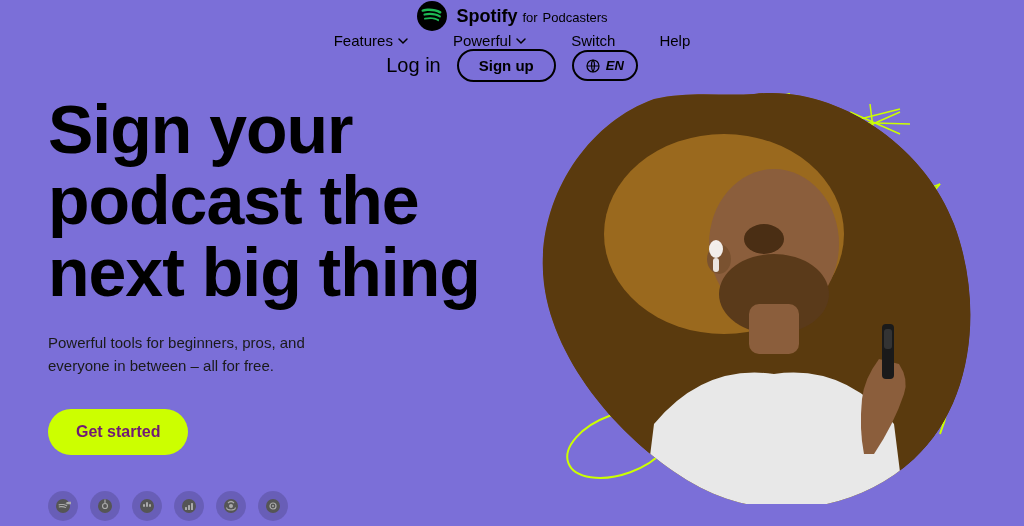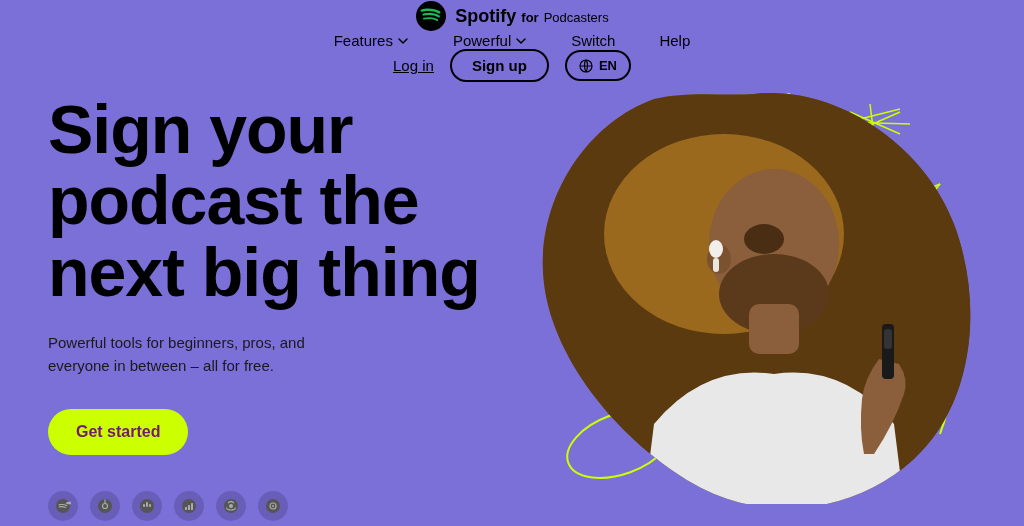"for" .nav-logo-for { font-weight: 700 -> 400 }
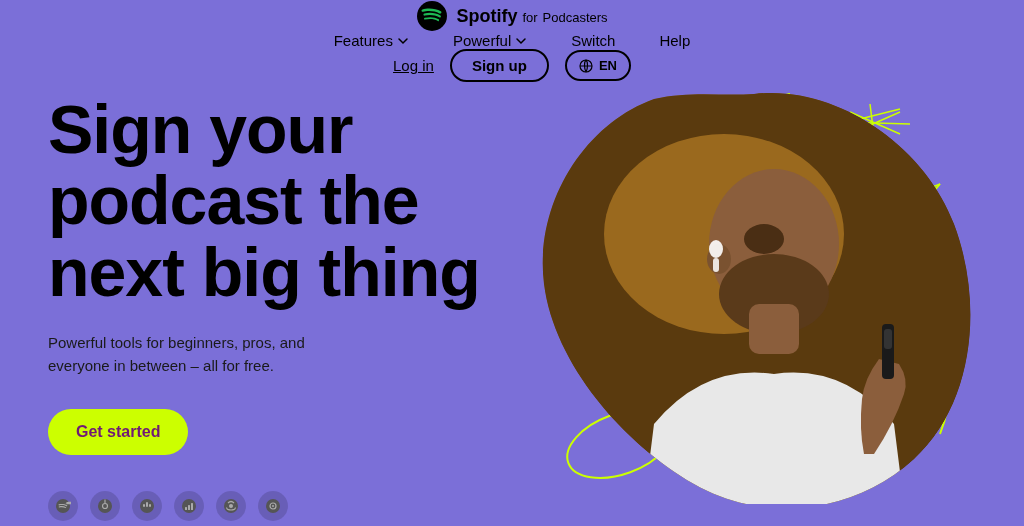"Log in" .nav-login { font-size: 15px -> 20px; text-decoration: underline -> none }
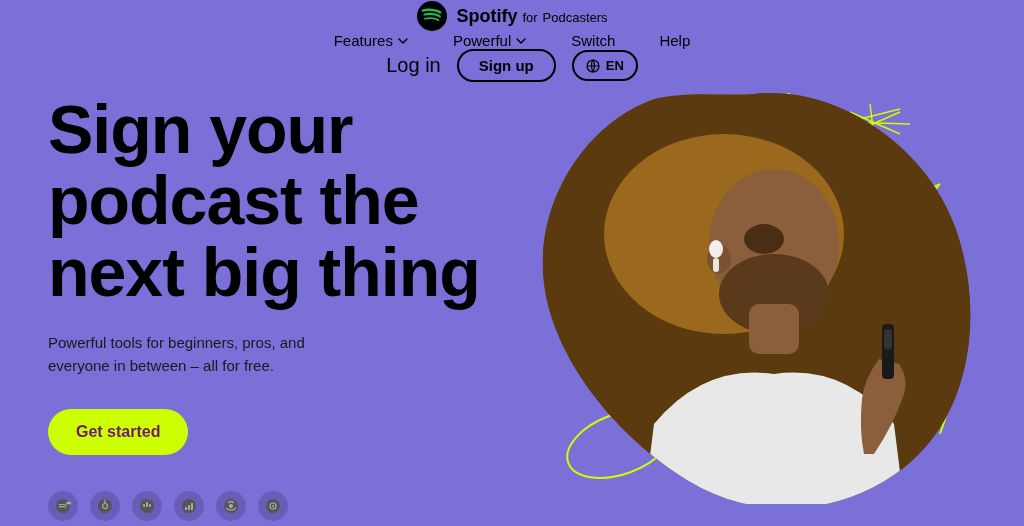"EN" .nav-lang { font-style: none -> italic }
